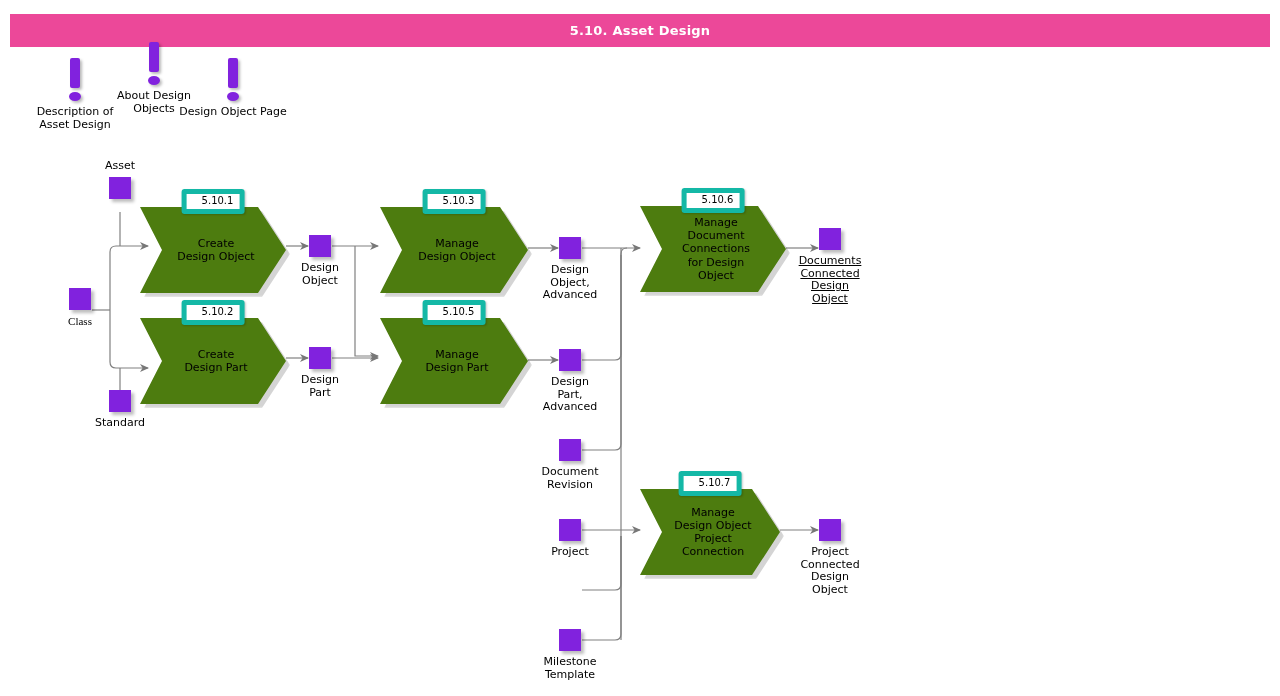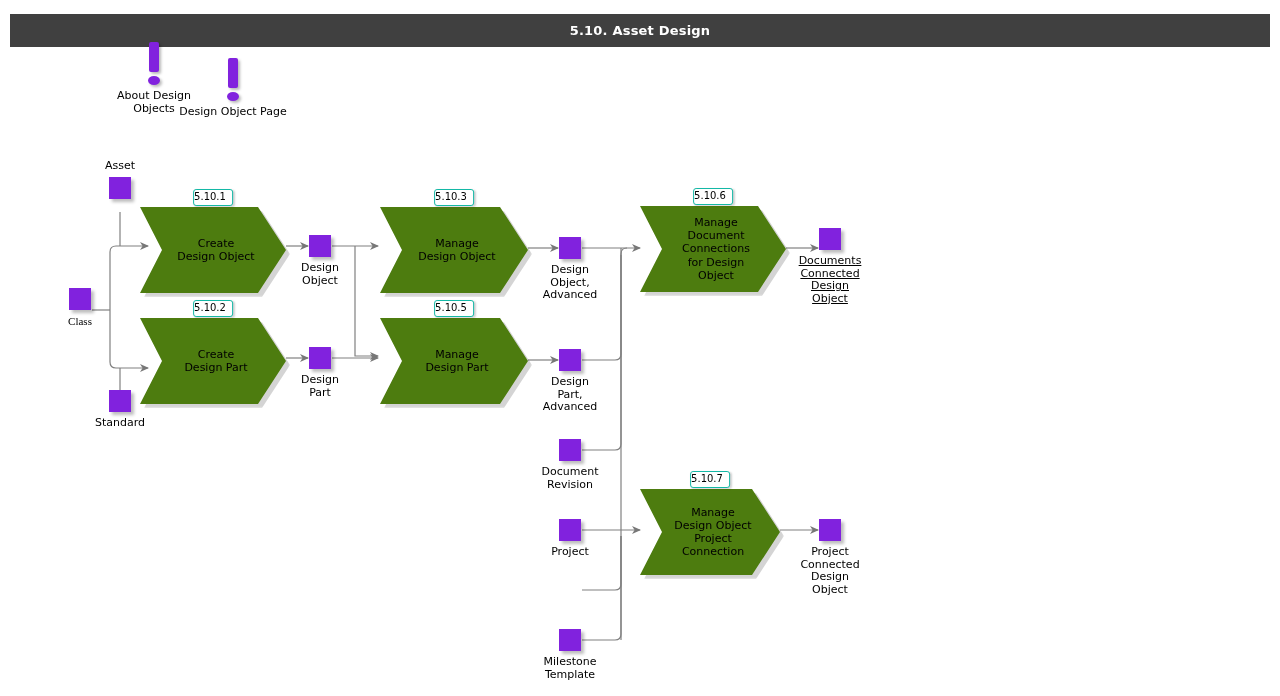"5.10. Asset Design" #title-bar { background: #404040 -> #ec4899 }
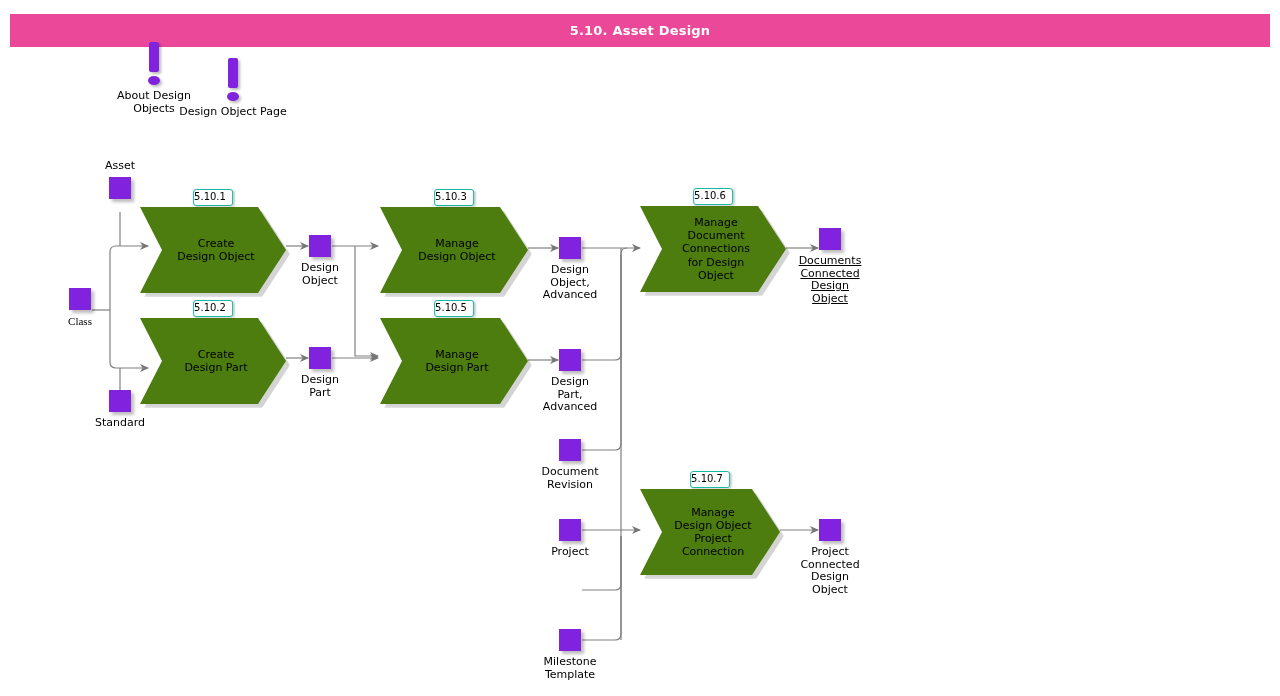"Description of Asset Design" div.info-marker { html: none -> <div> <div> <div></div> <div></div> </div> <div>Description of Asset Design</div> </div> }
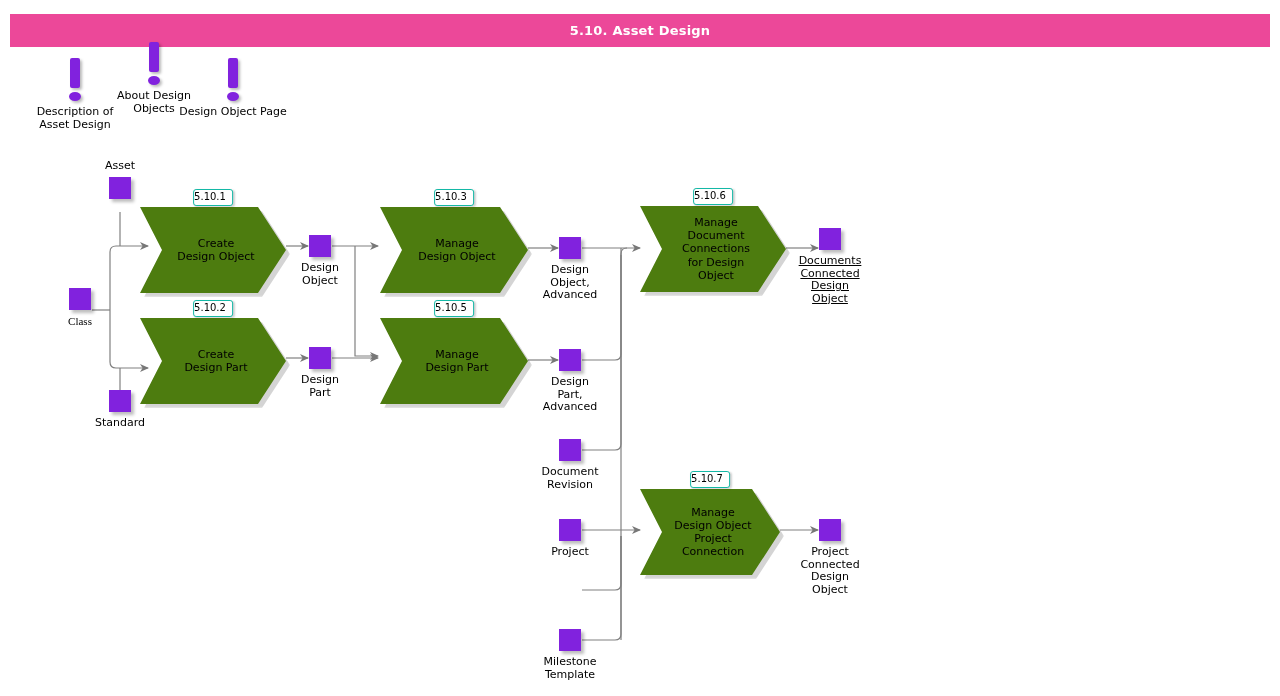"5.10.1" .proc .badge { border: 1px solid #14b8a6 -> 5px solid #14b8a6; padding: 1px 6px 2px 0 -> 1px 6px 2px 15px }
